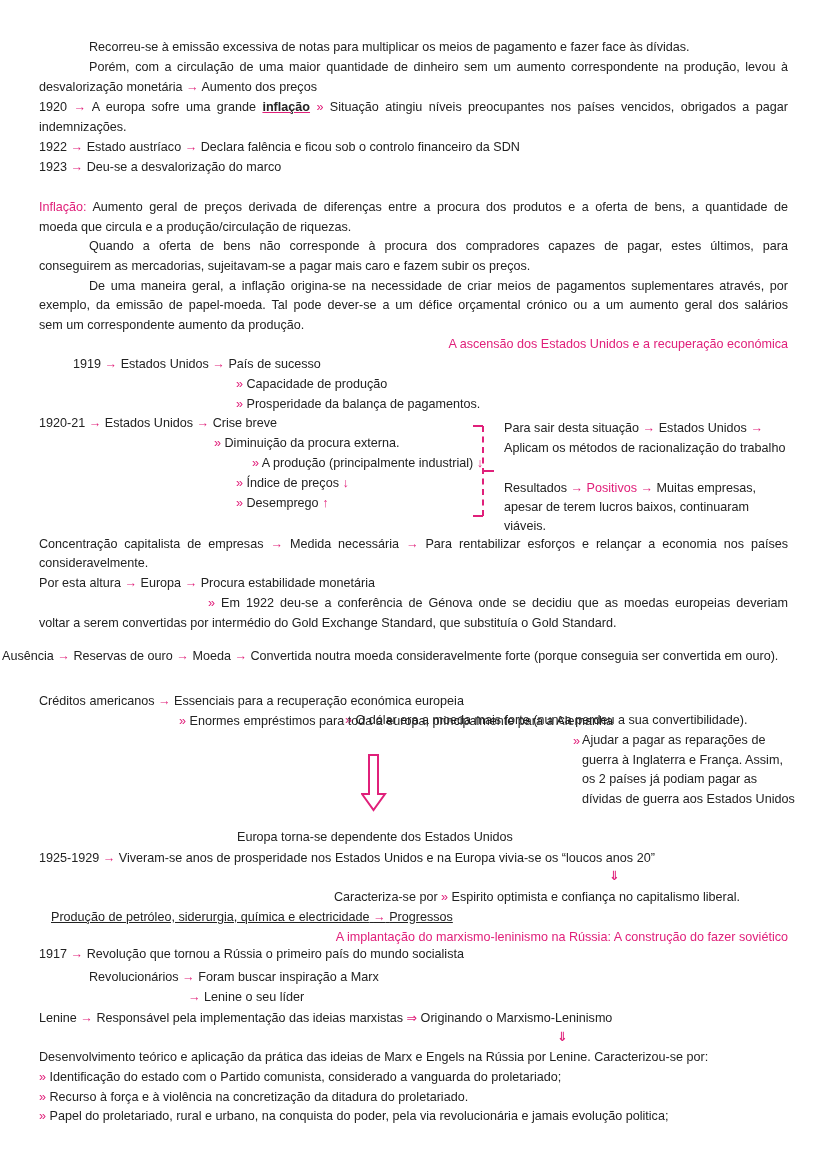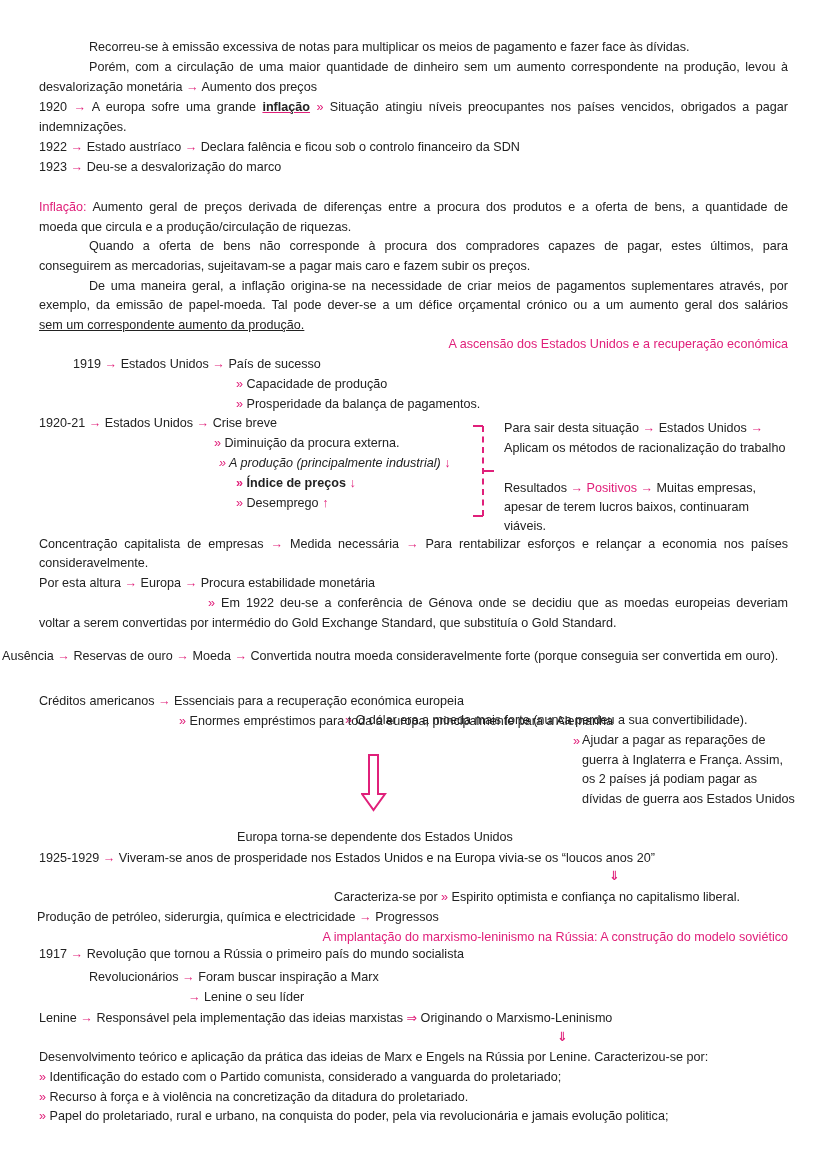"sem um correspondente aumento da" div.ln { text-decoration: underline -> none }
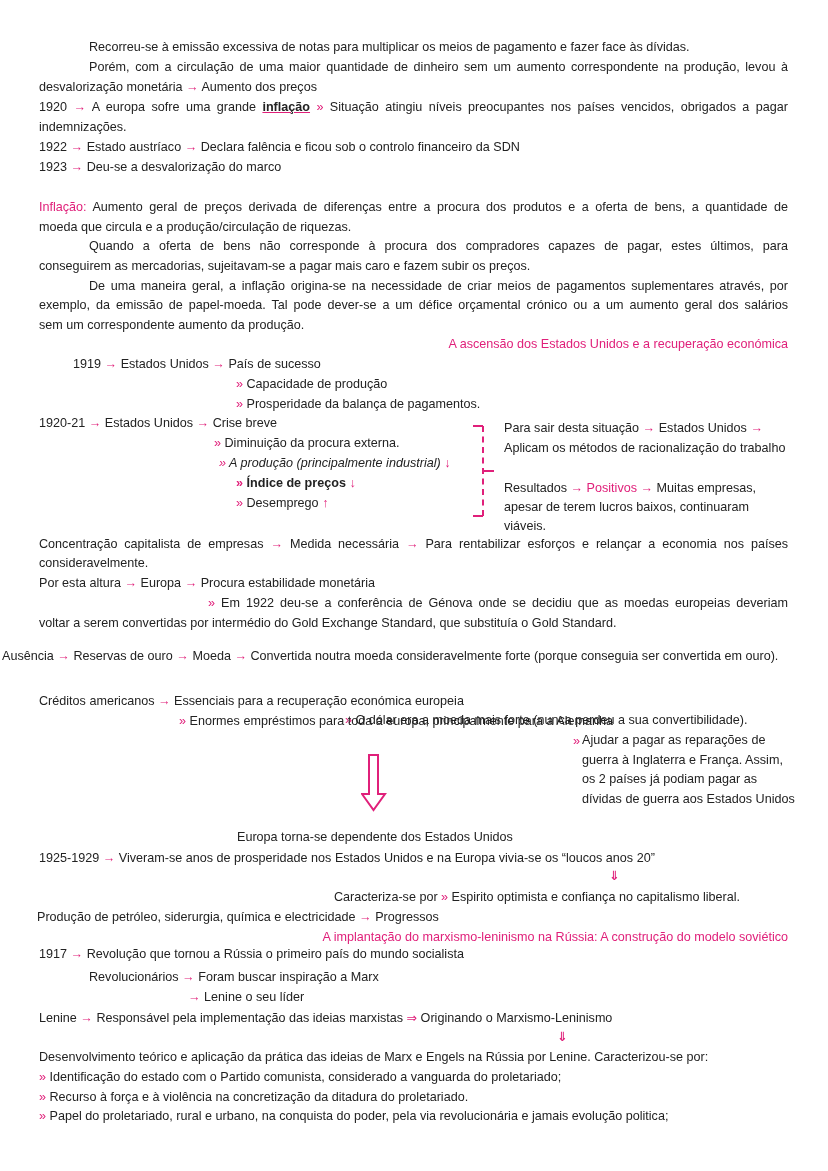"» A produção (principalmente industrial)" div.ln { font-style: italic -> none; left: 219px -> 252px }
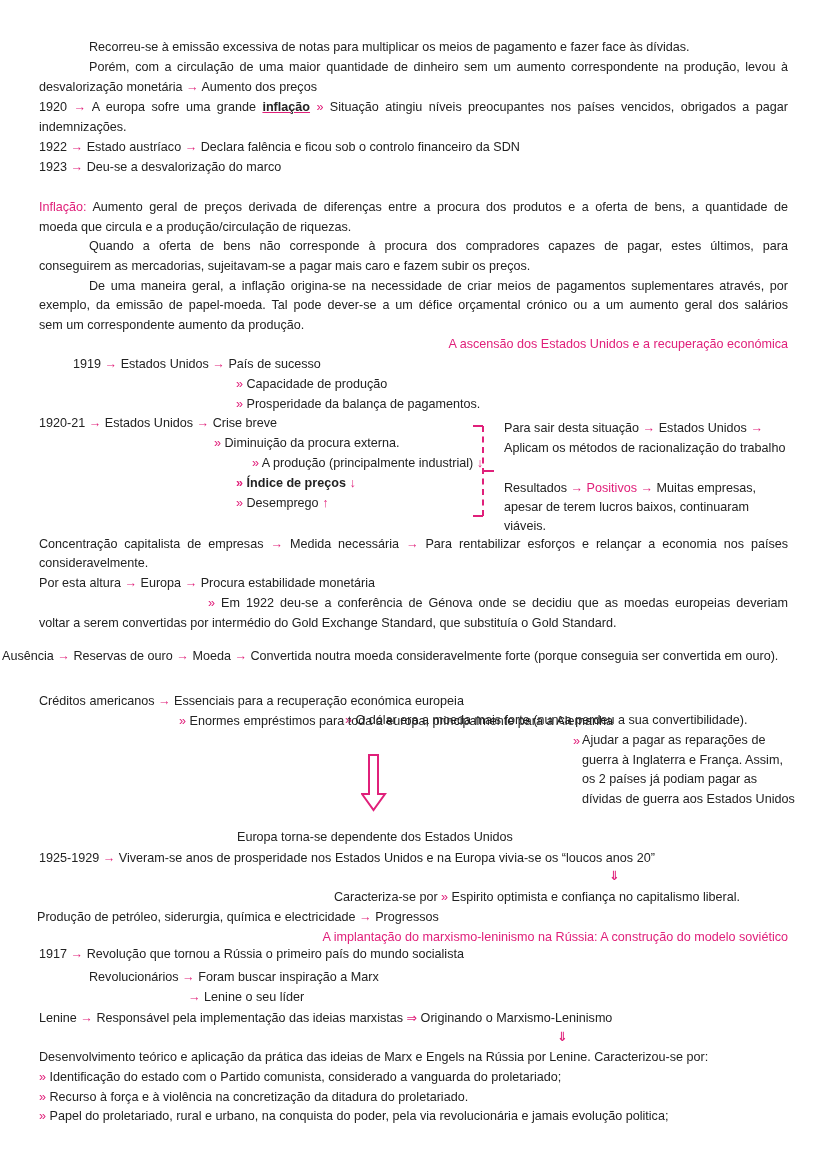"» Índice de preços ↓" div.ln { font-weight: bold -> none }
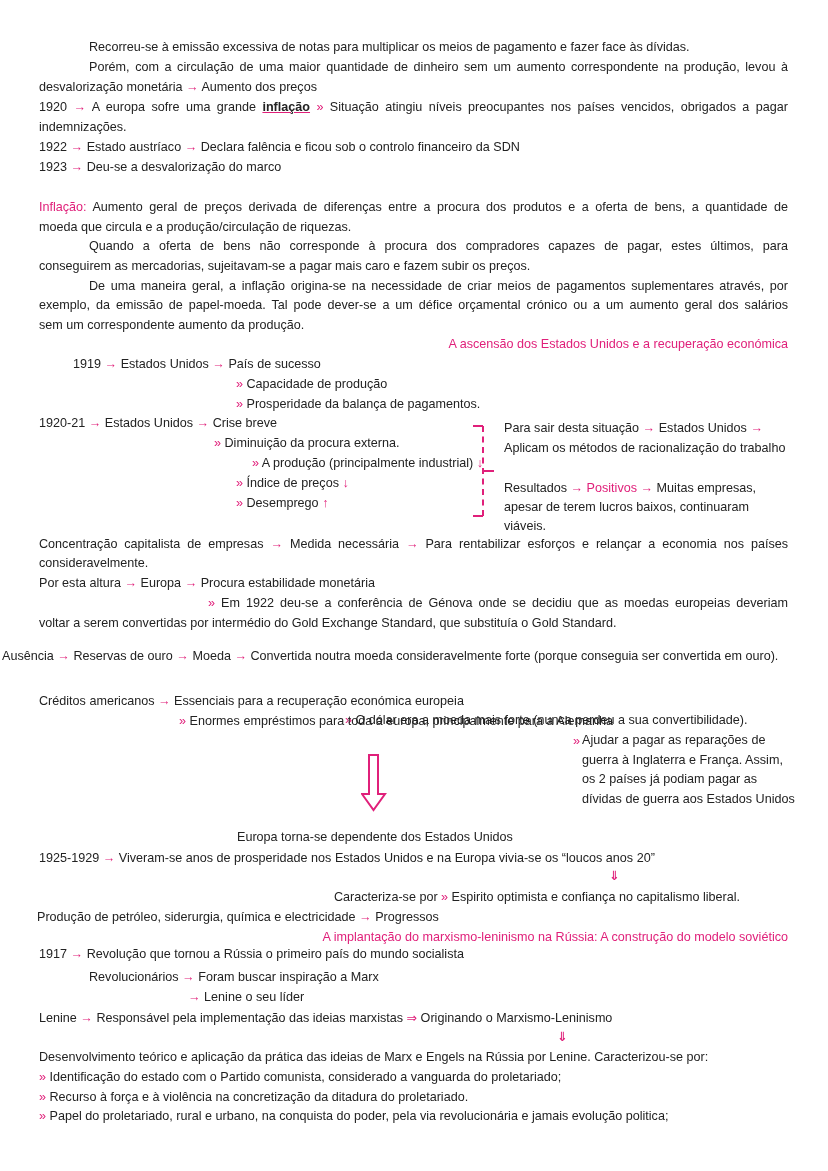"Produção de petróleo, siderurgia," div.ln { left: 37px -> 51px; text-decoration: none -> underline }
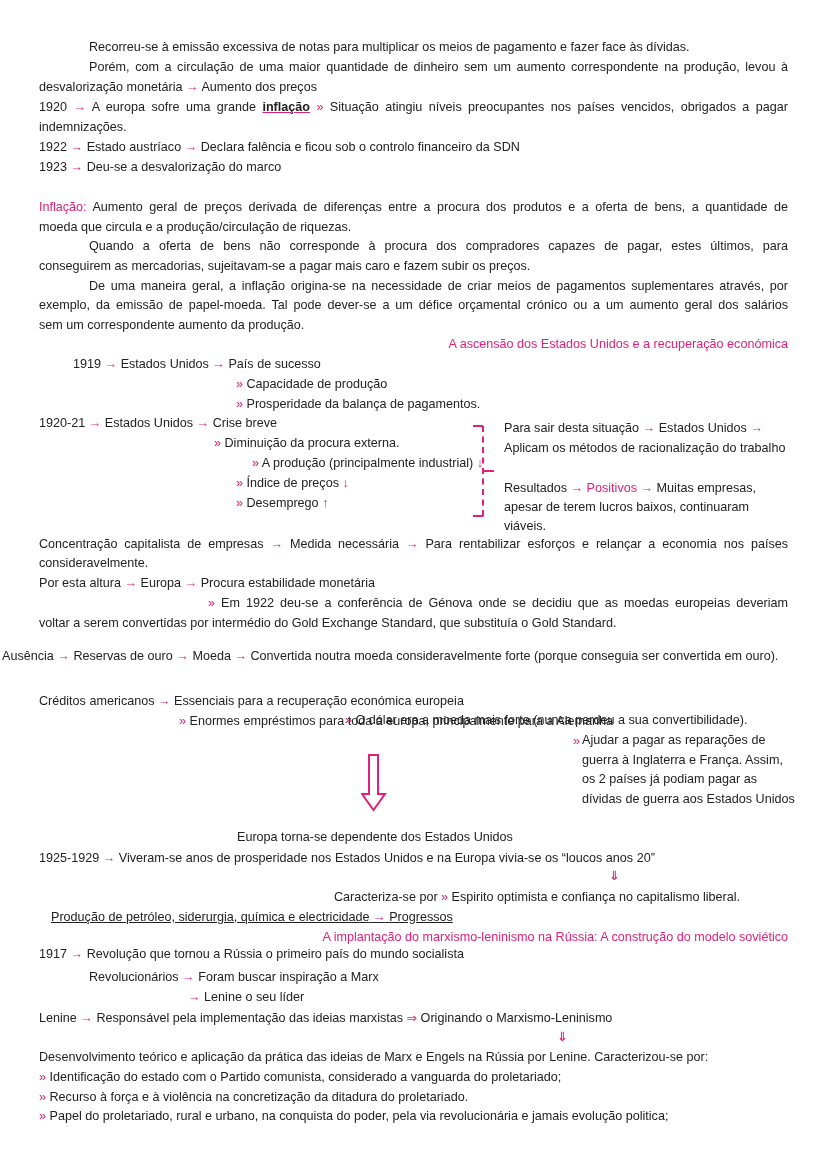"A implantação do marxismo-leninismo na" div.ln { text: modelo -> fazer }
